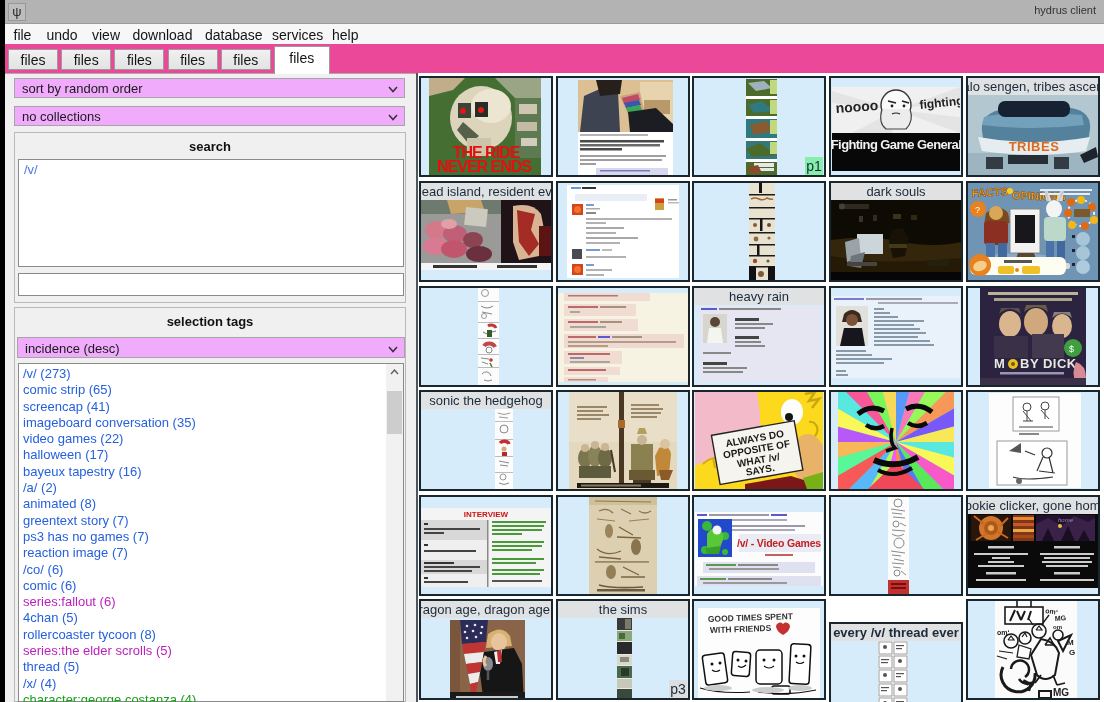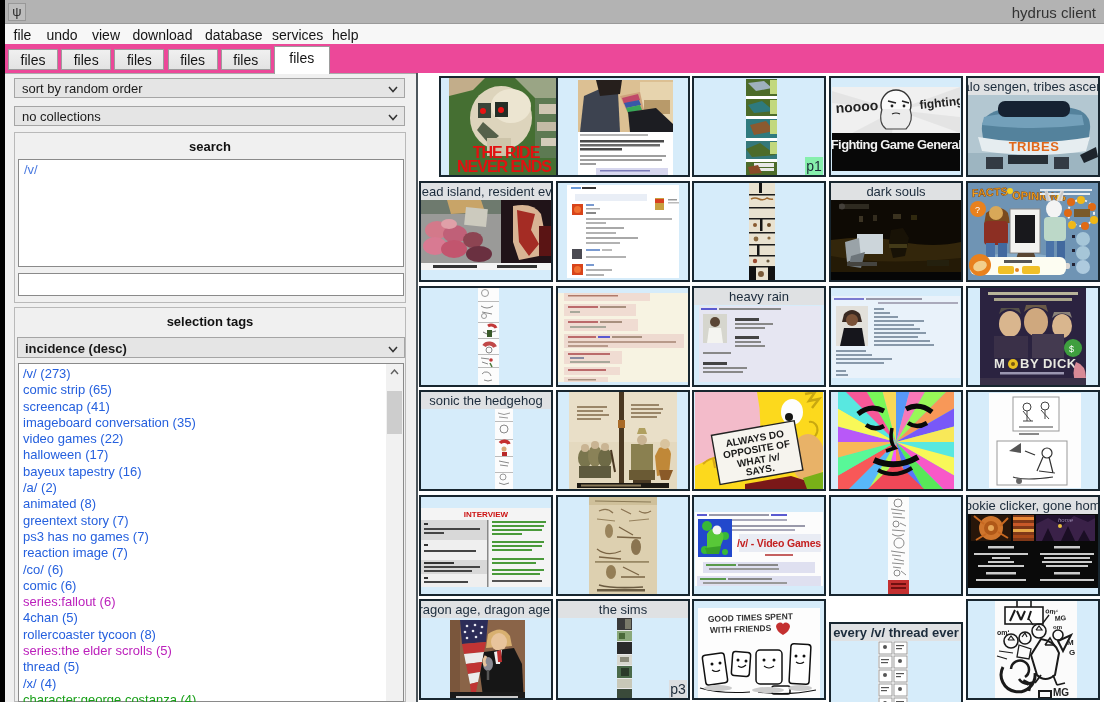"hydrus client" #wtitle { font-size: 15px -> 11px }
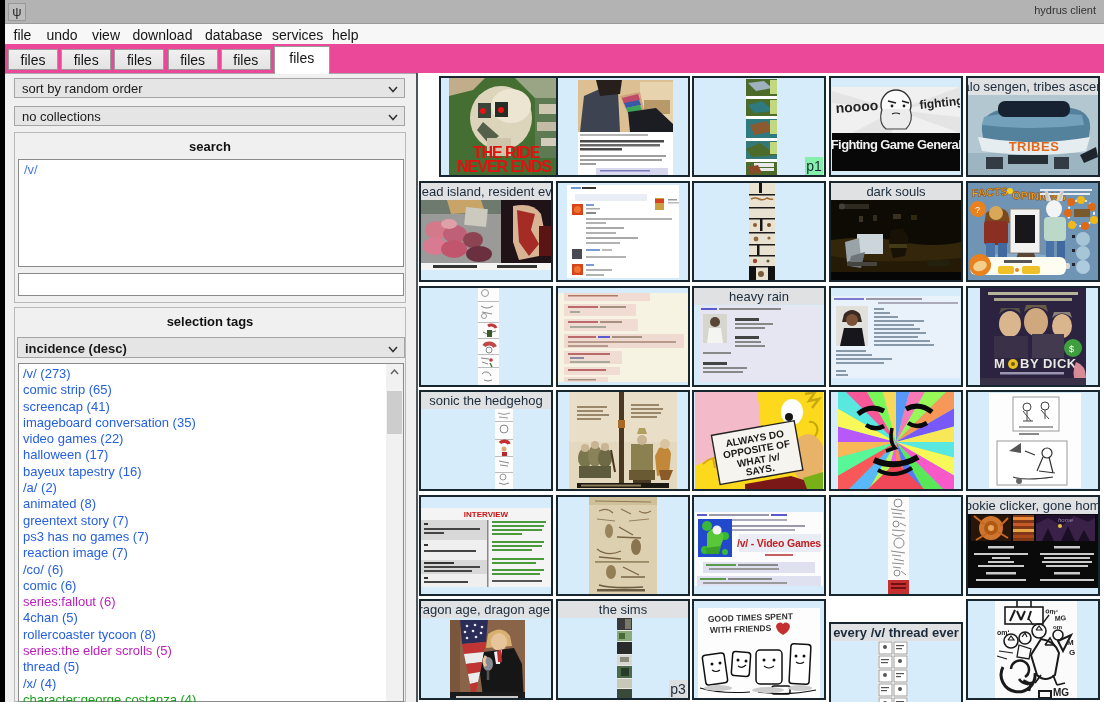"sort by random order" .dd { background: #e5e5e5 -> #f0abfc }
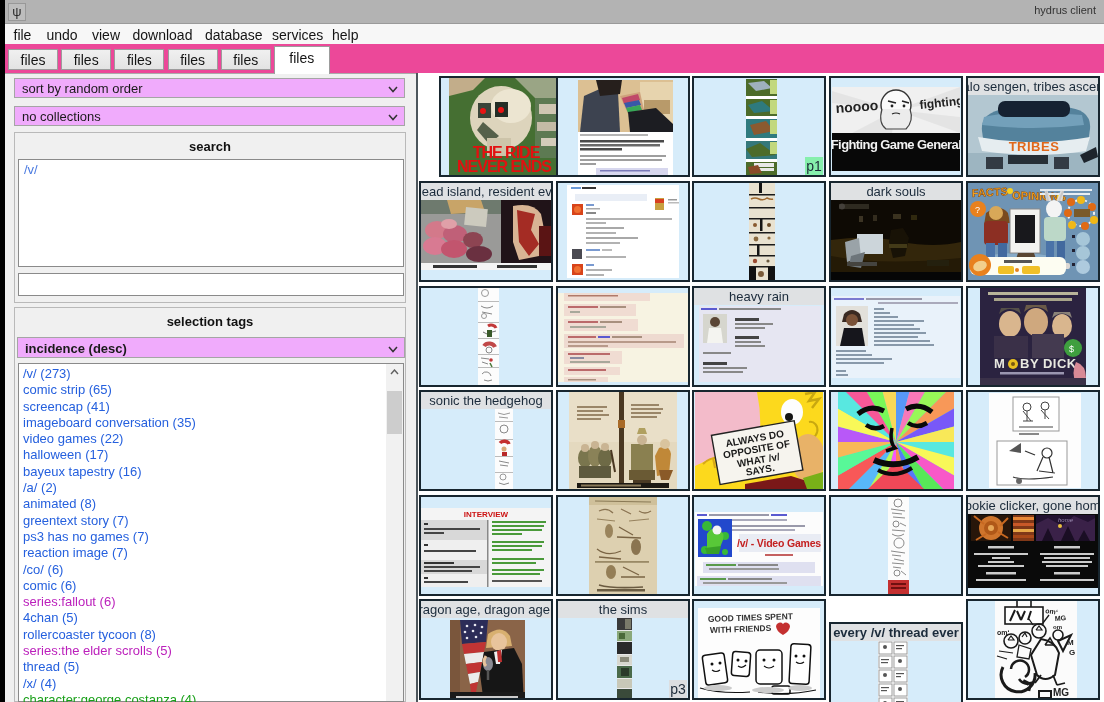"THE RIDE" div.cell { left: 439px -> 419px }
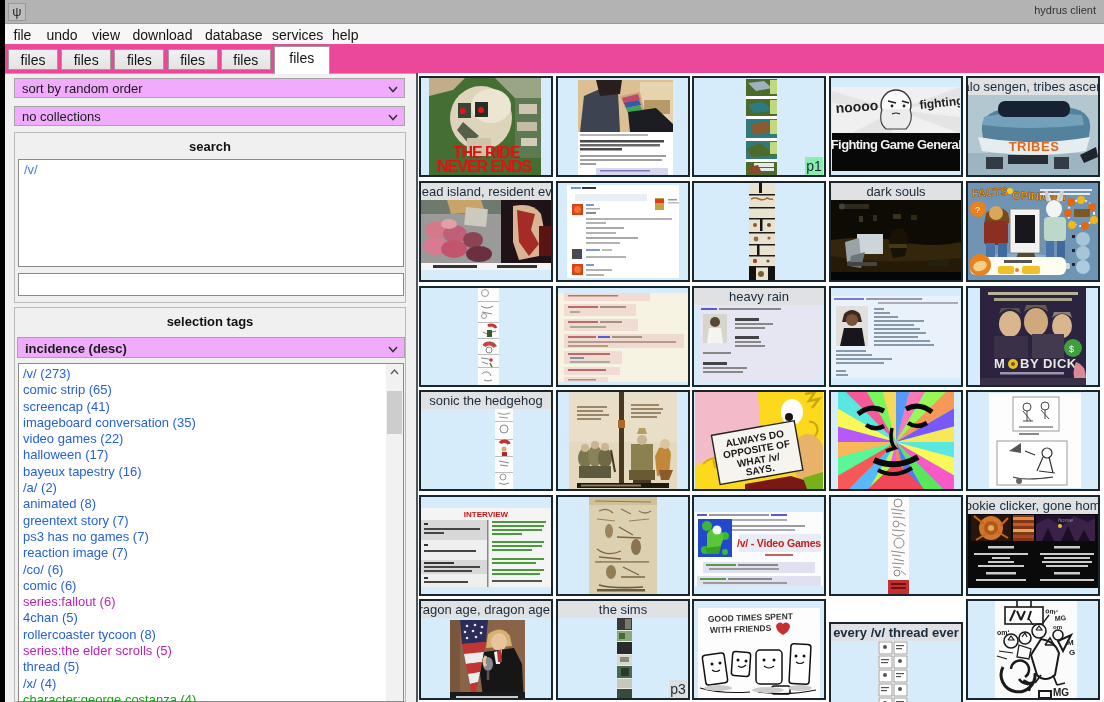"incidence (desc)" span { font-weight: bold -> none }
